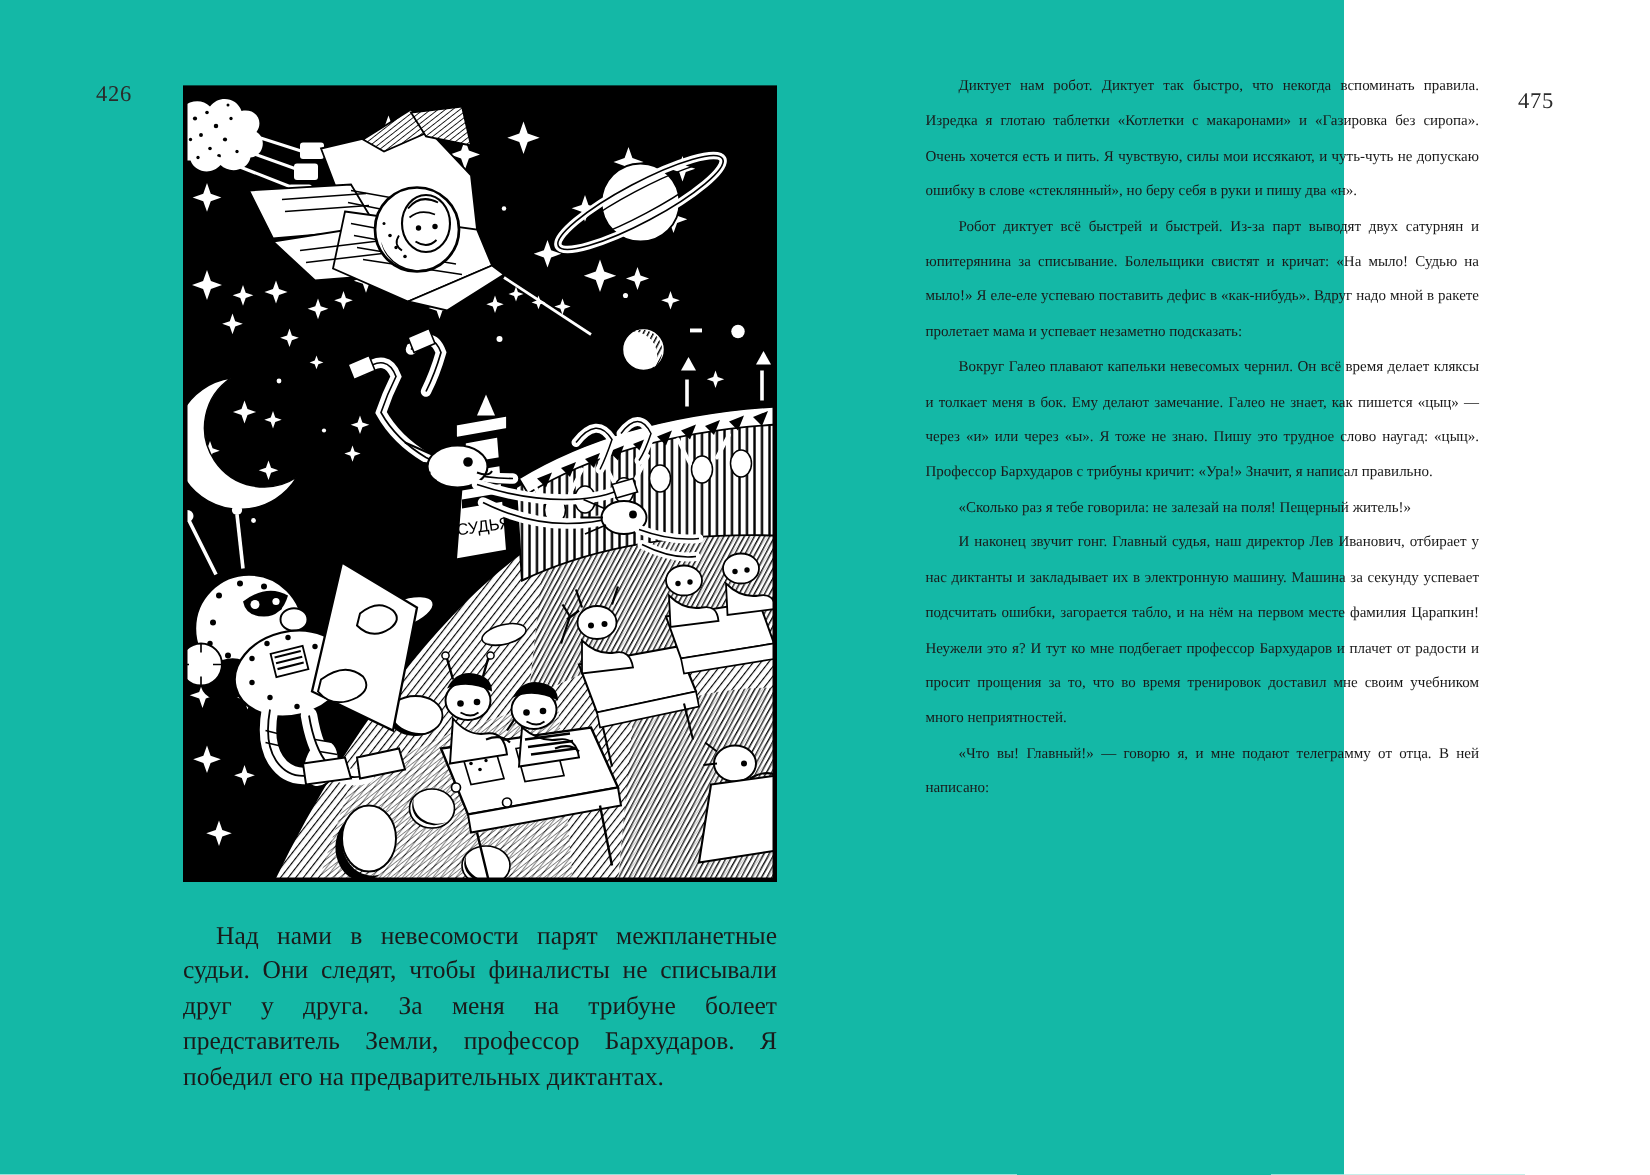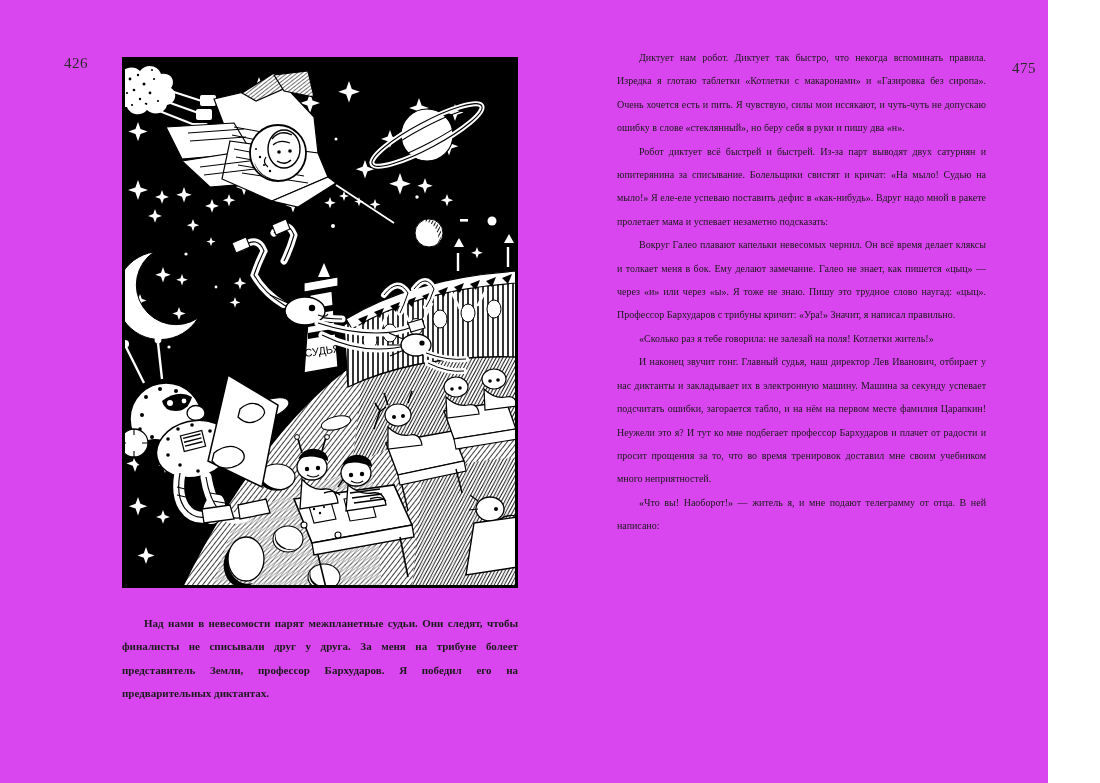"426" .spread { background: #d946ef -> #14b8a6; width: 1048px -> 896px }
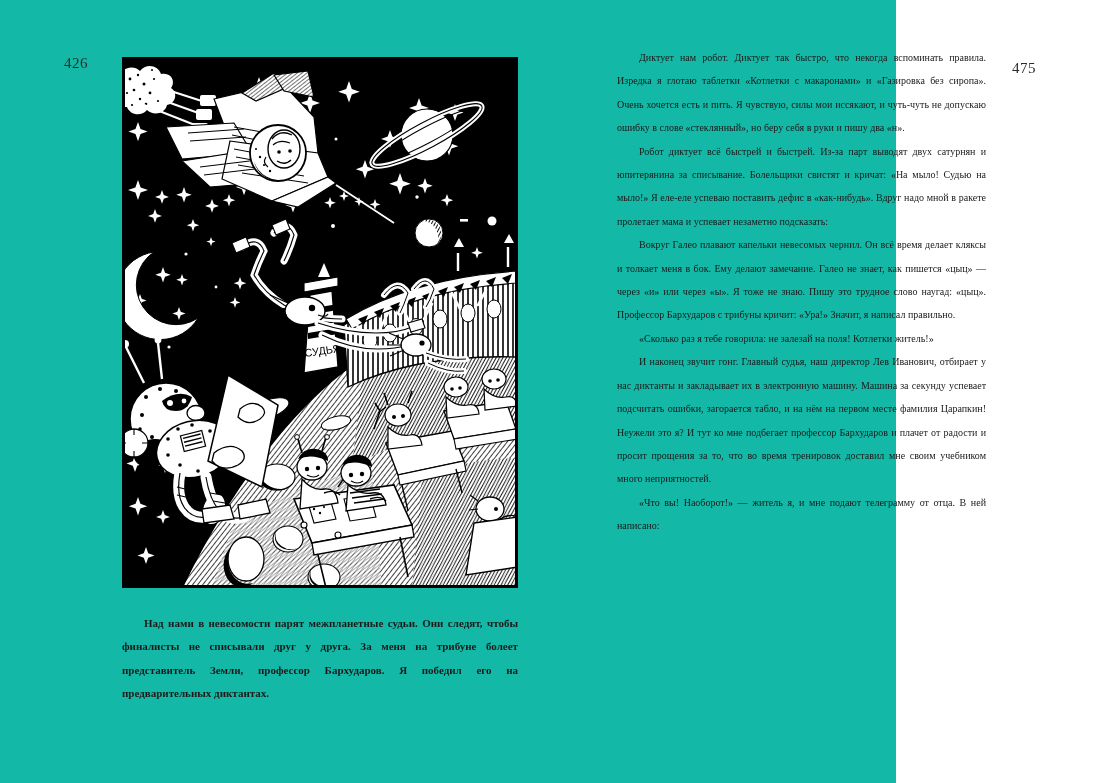"«Сколько раз я тебе говорила:" p { text: Котлетки -> Пещерный }
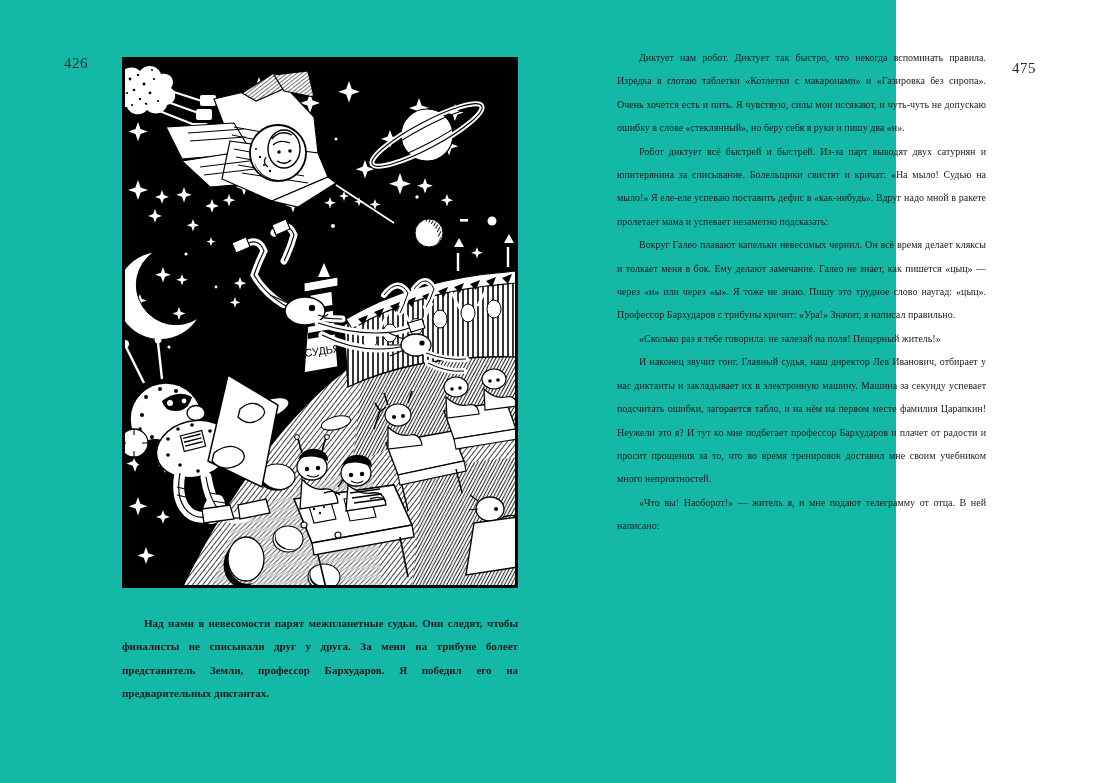"«Что вы! Наоборот!» — житель" p { text: Наоборот!» — житель -> Главный!» — говорю }
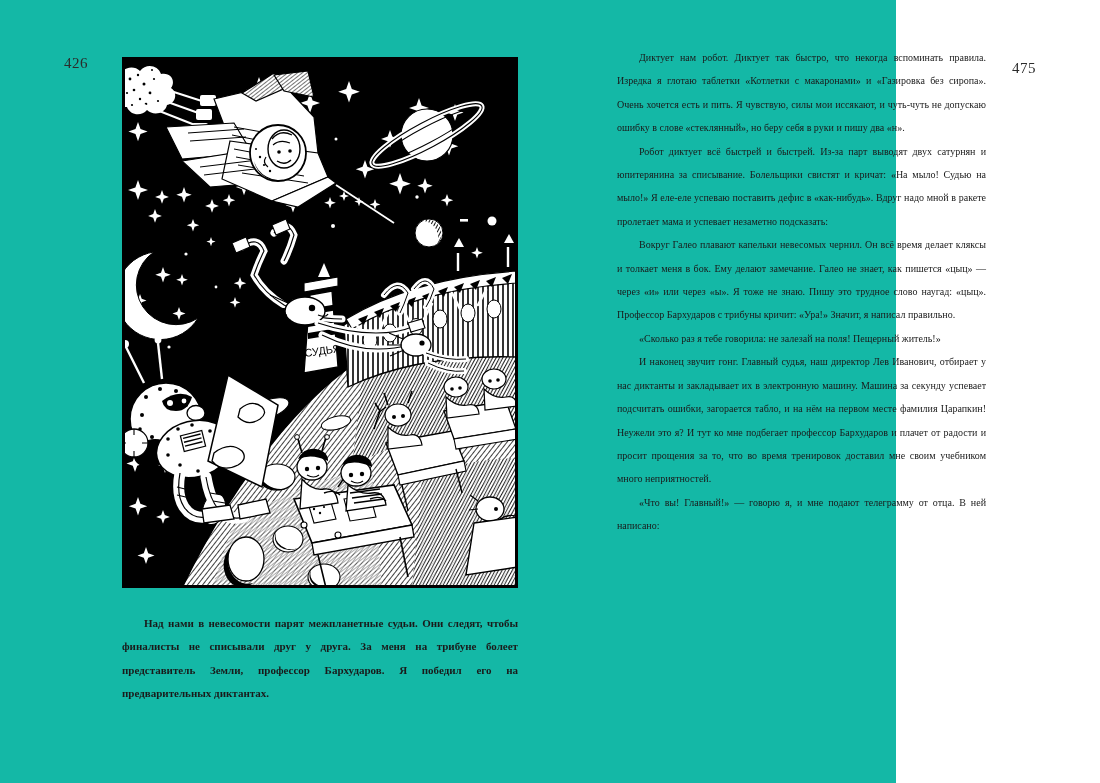"Над нами в невесомости парят" .caption { font-size: 11px -> 17px; font-weight: bold -> none }
